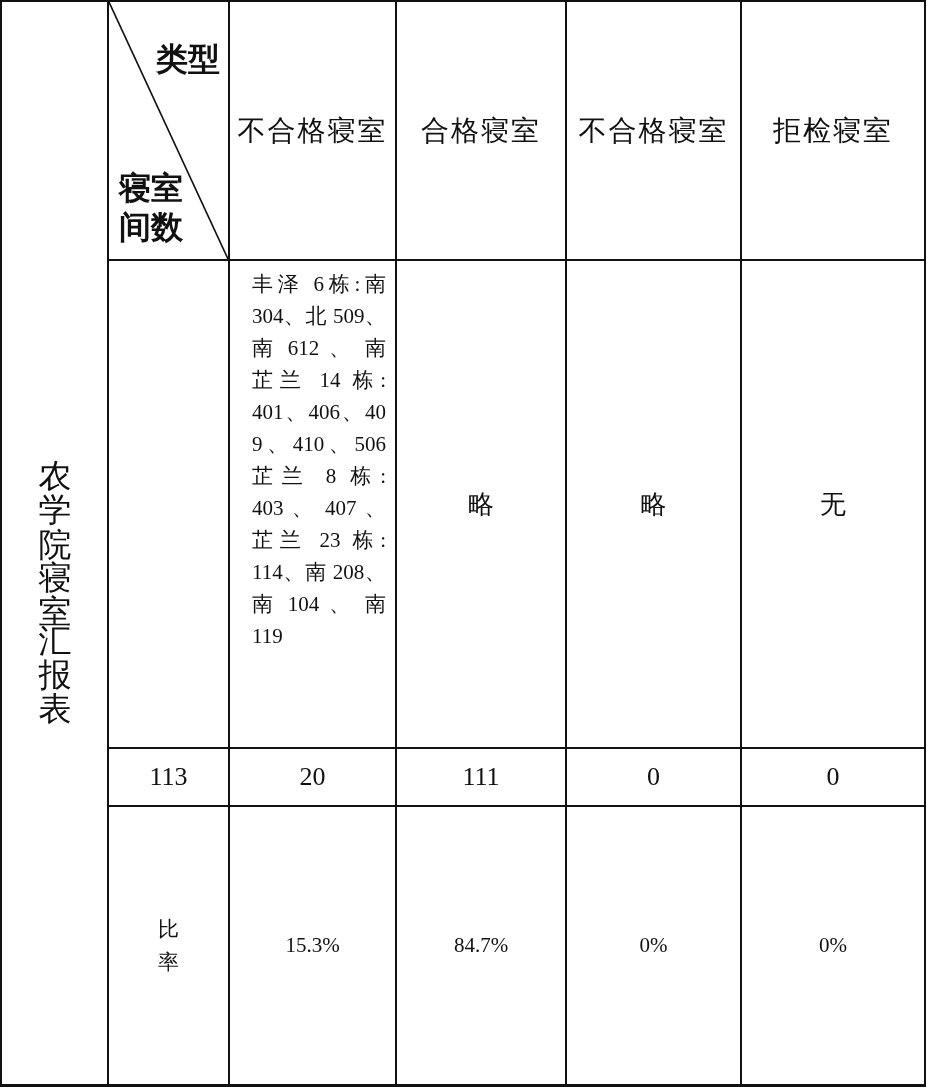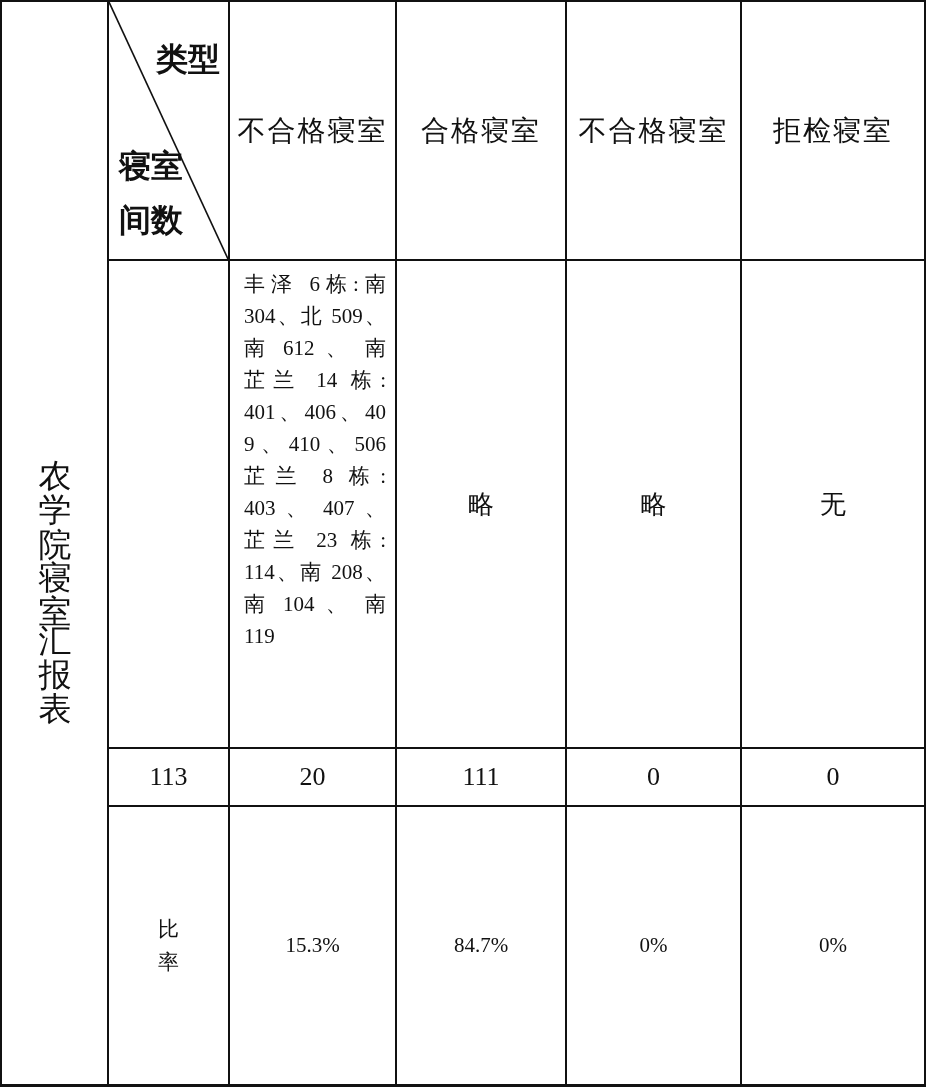"寝室" .corner-bottom { line-height: 54px -> 39px }
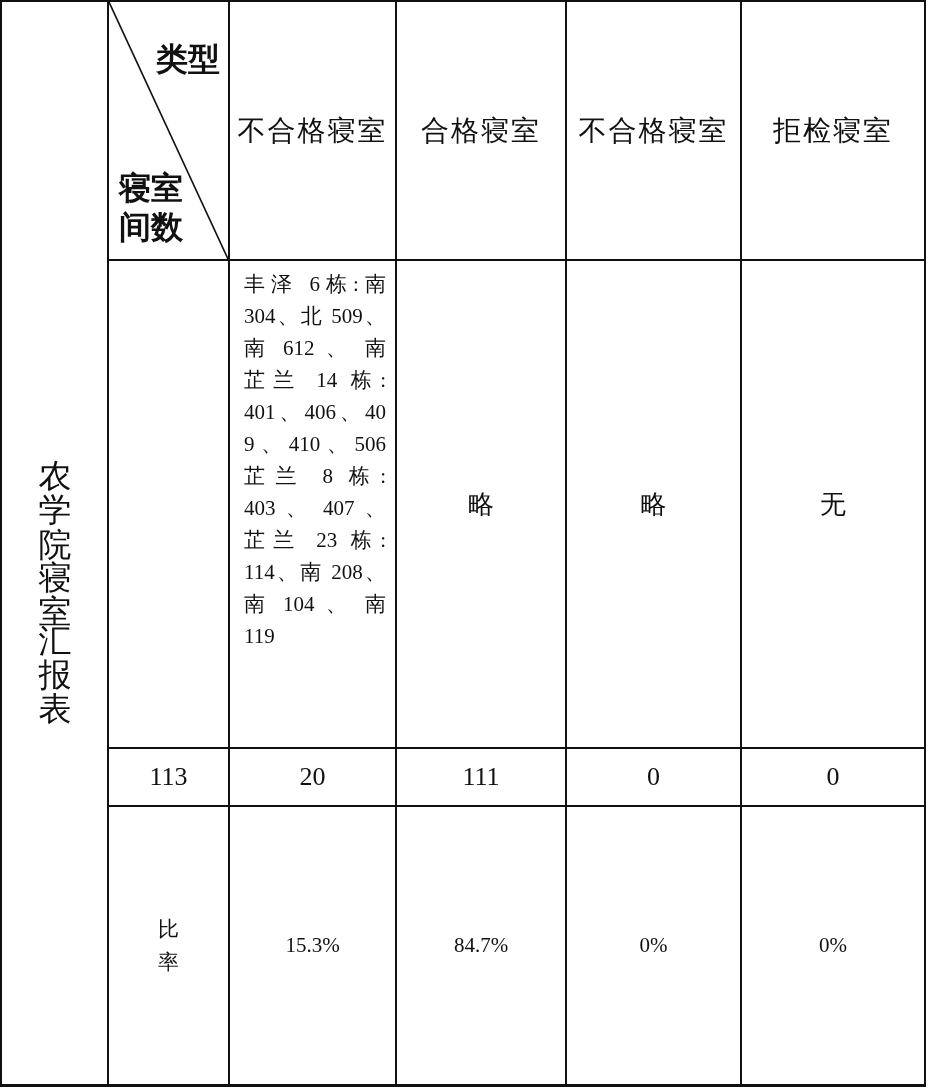"丰泽 6栋:南" .detail-cell { padding: 7px 9px 0 14px -> 7px 9px 0 22px }
